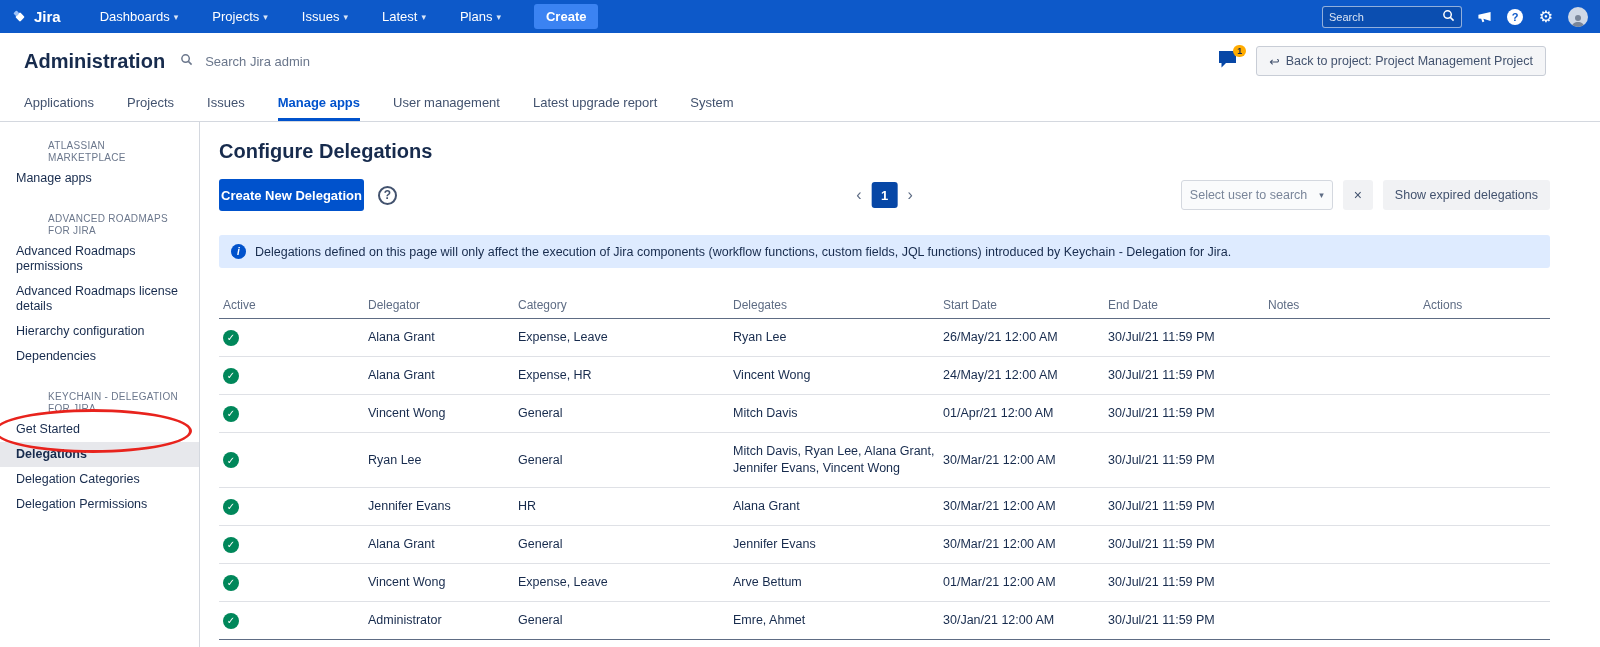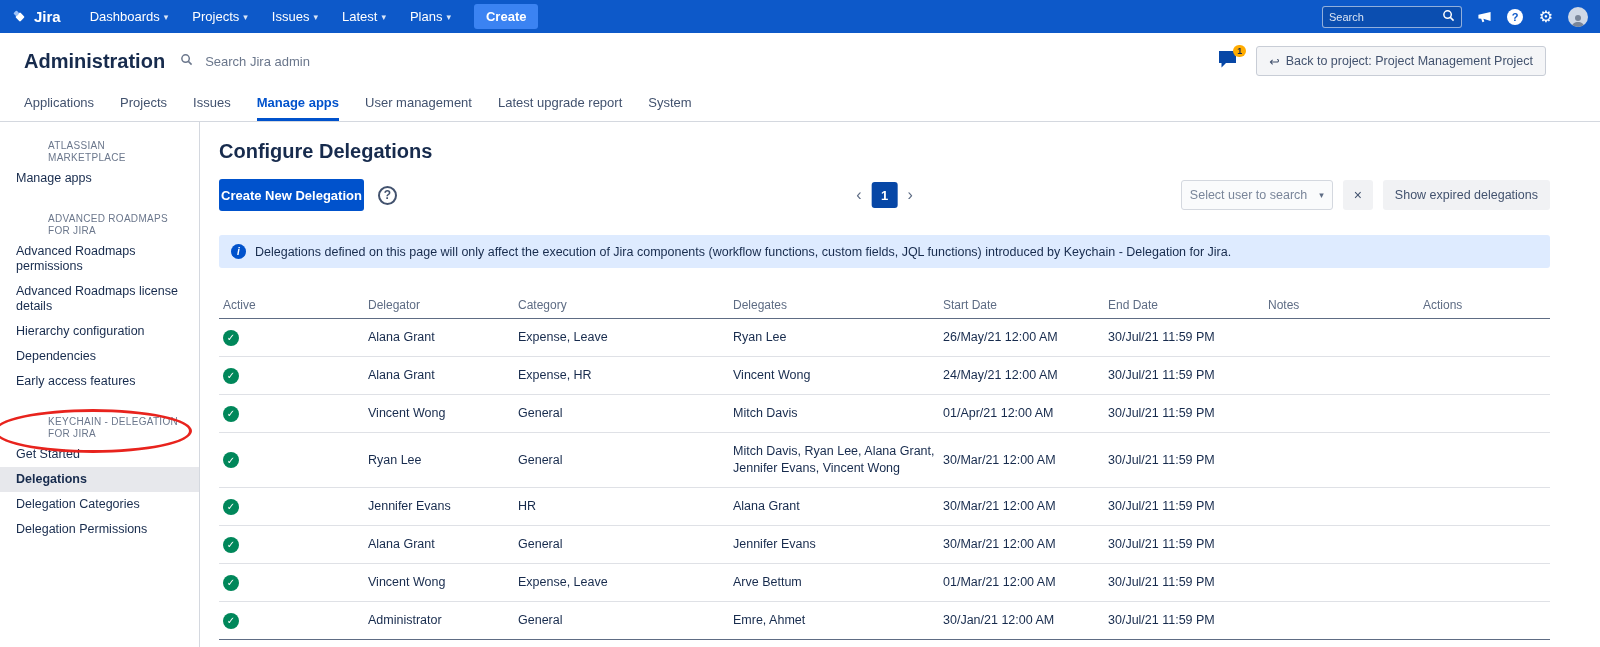"Jira" .topnav { gap: 6px -> 16px }
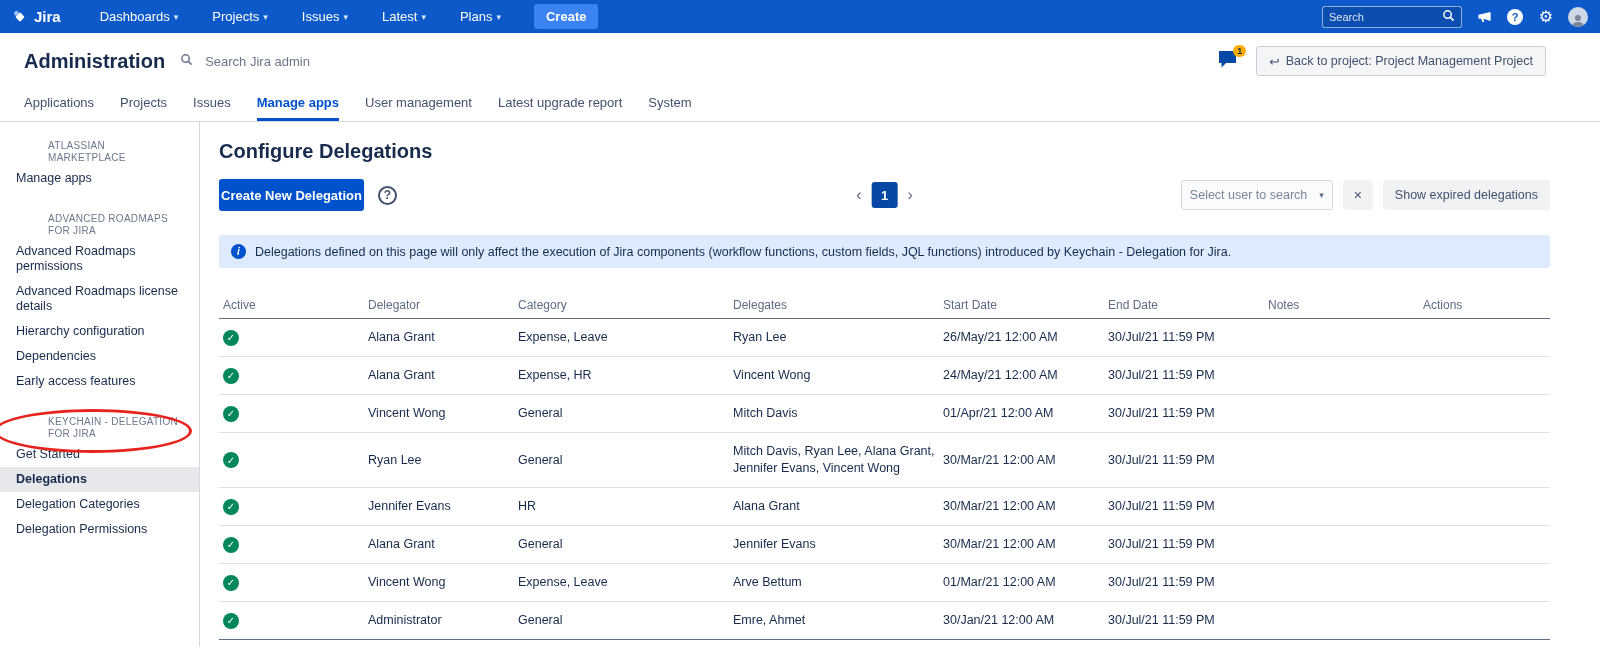"Applications" .tabs { gap: 26px -> 33px }
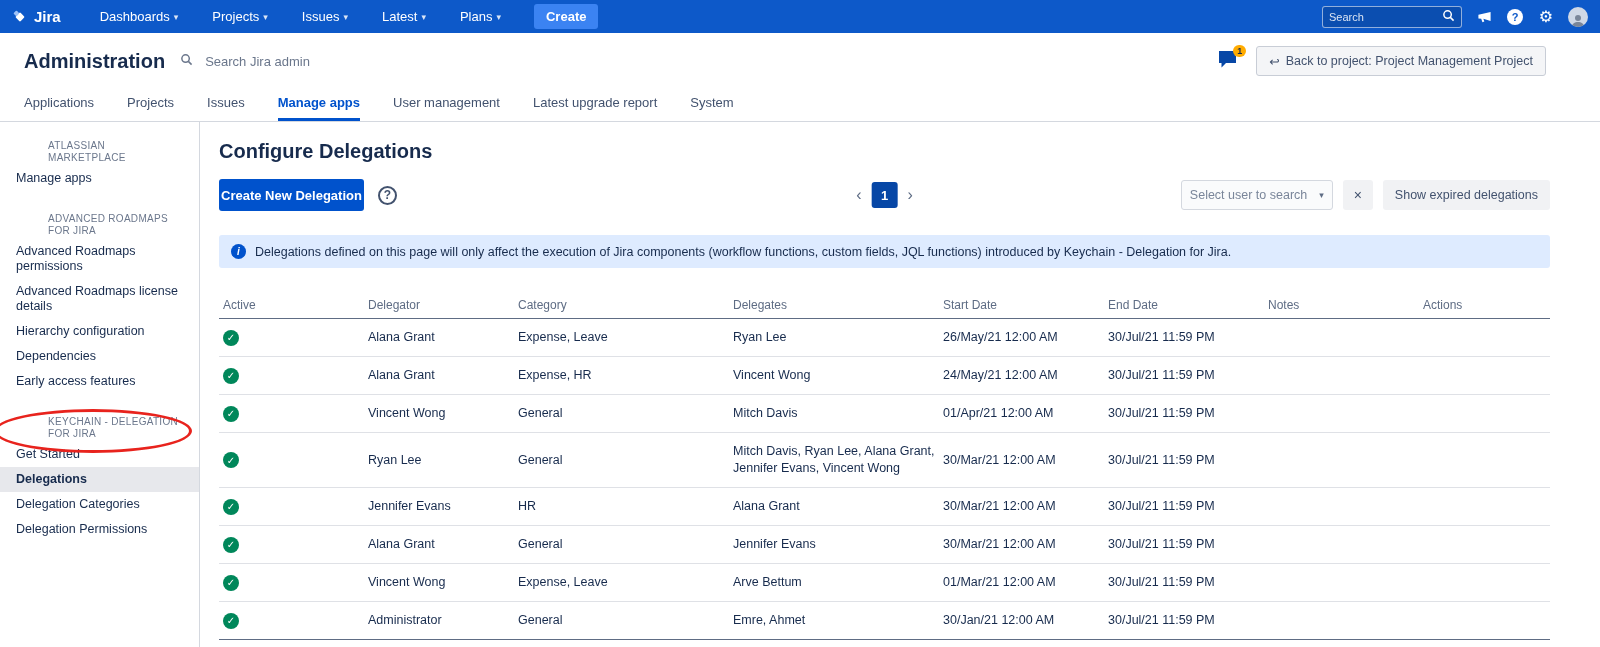"Early access features" div.side-item { html: <div>Early access features</div> -> none }
